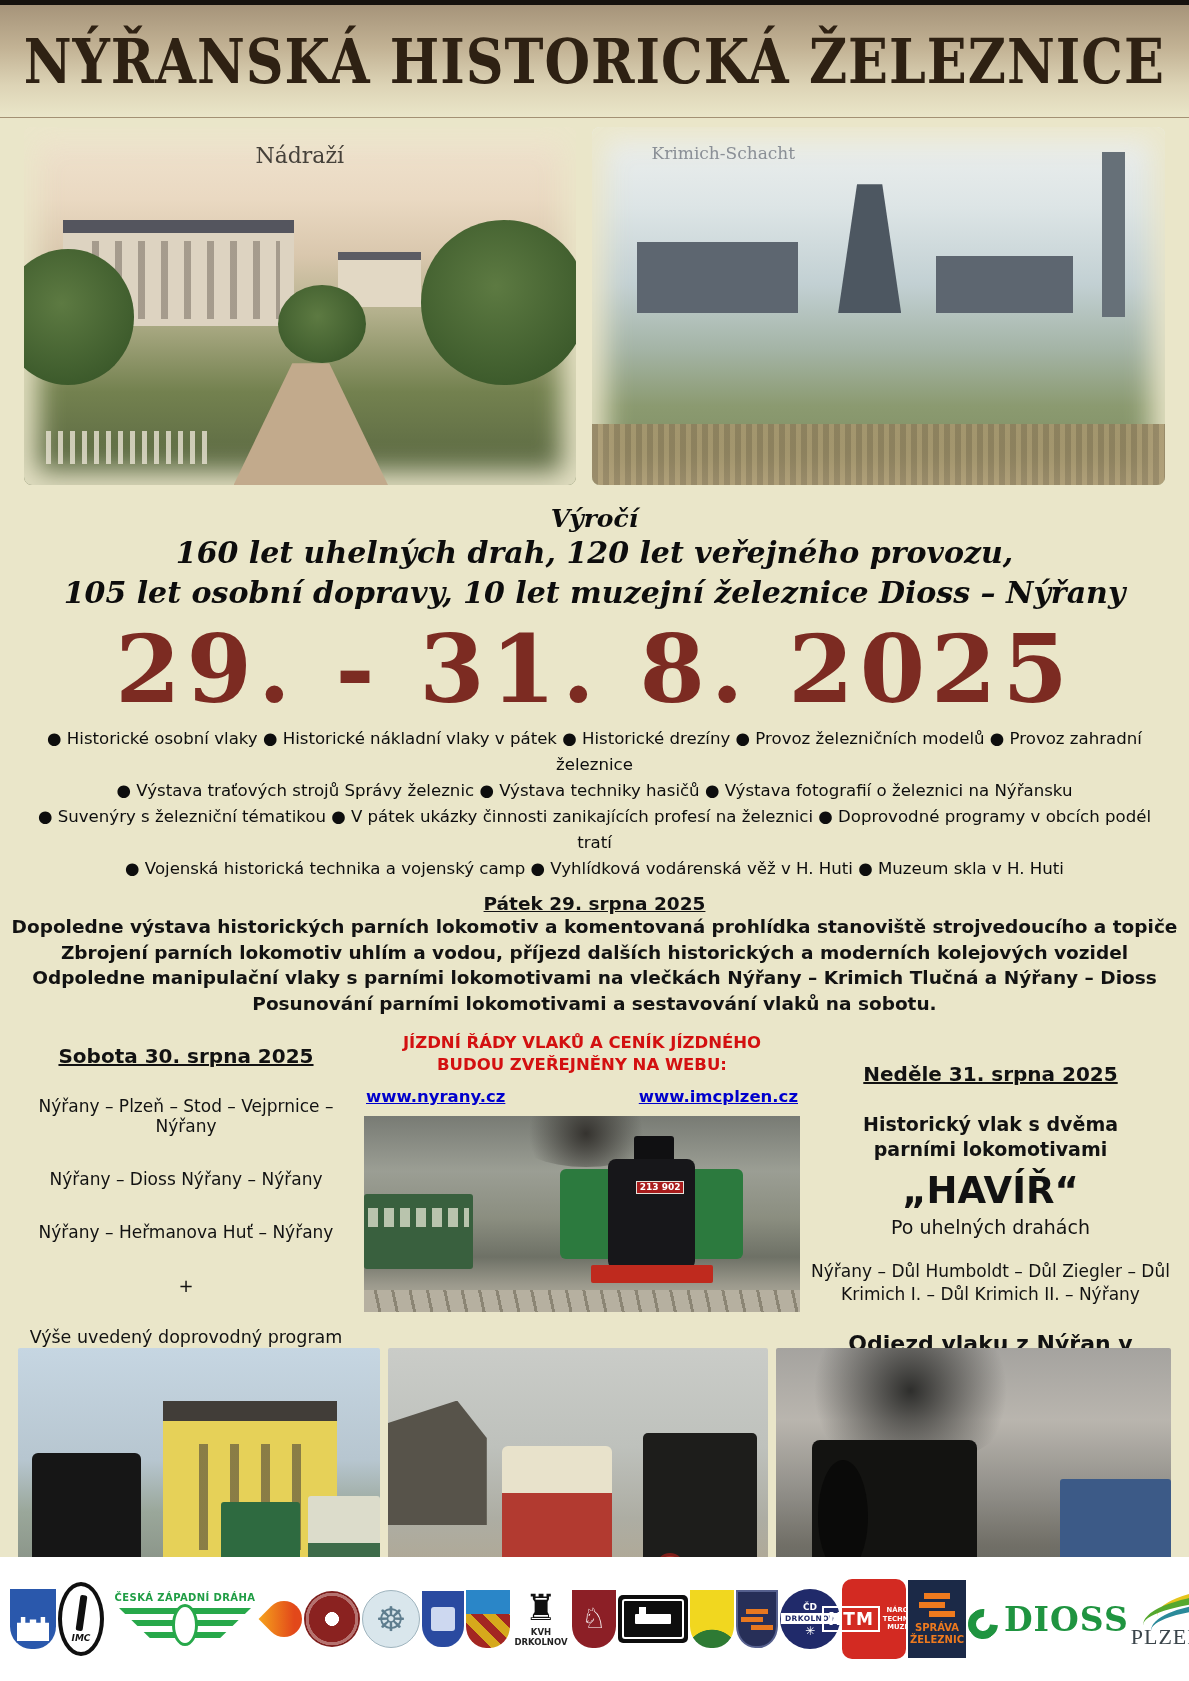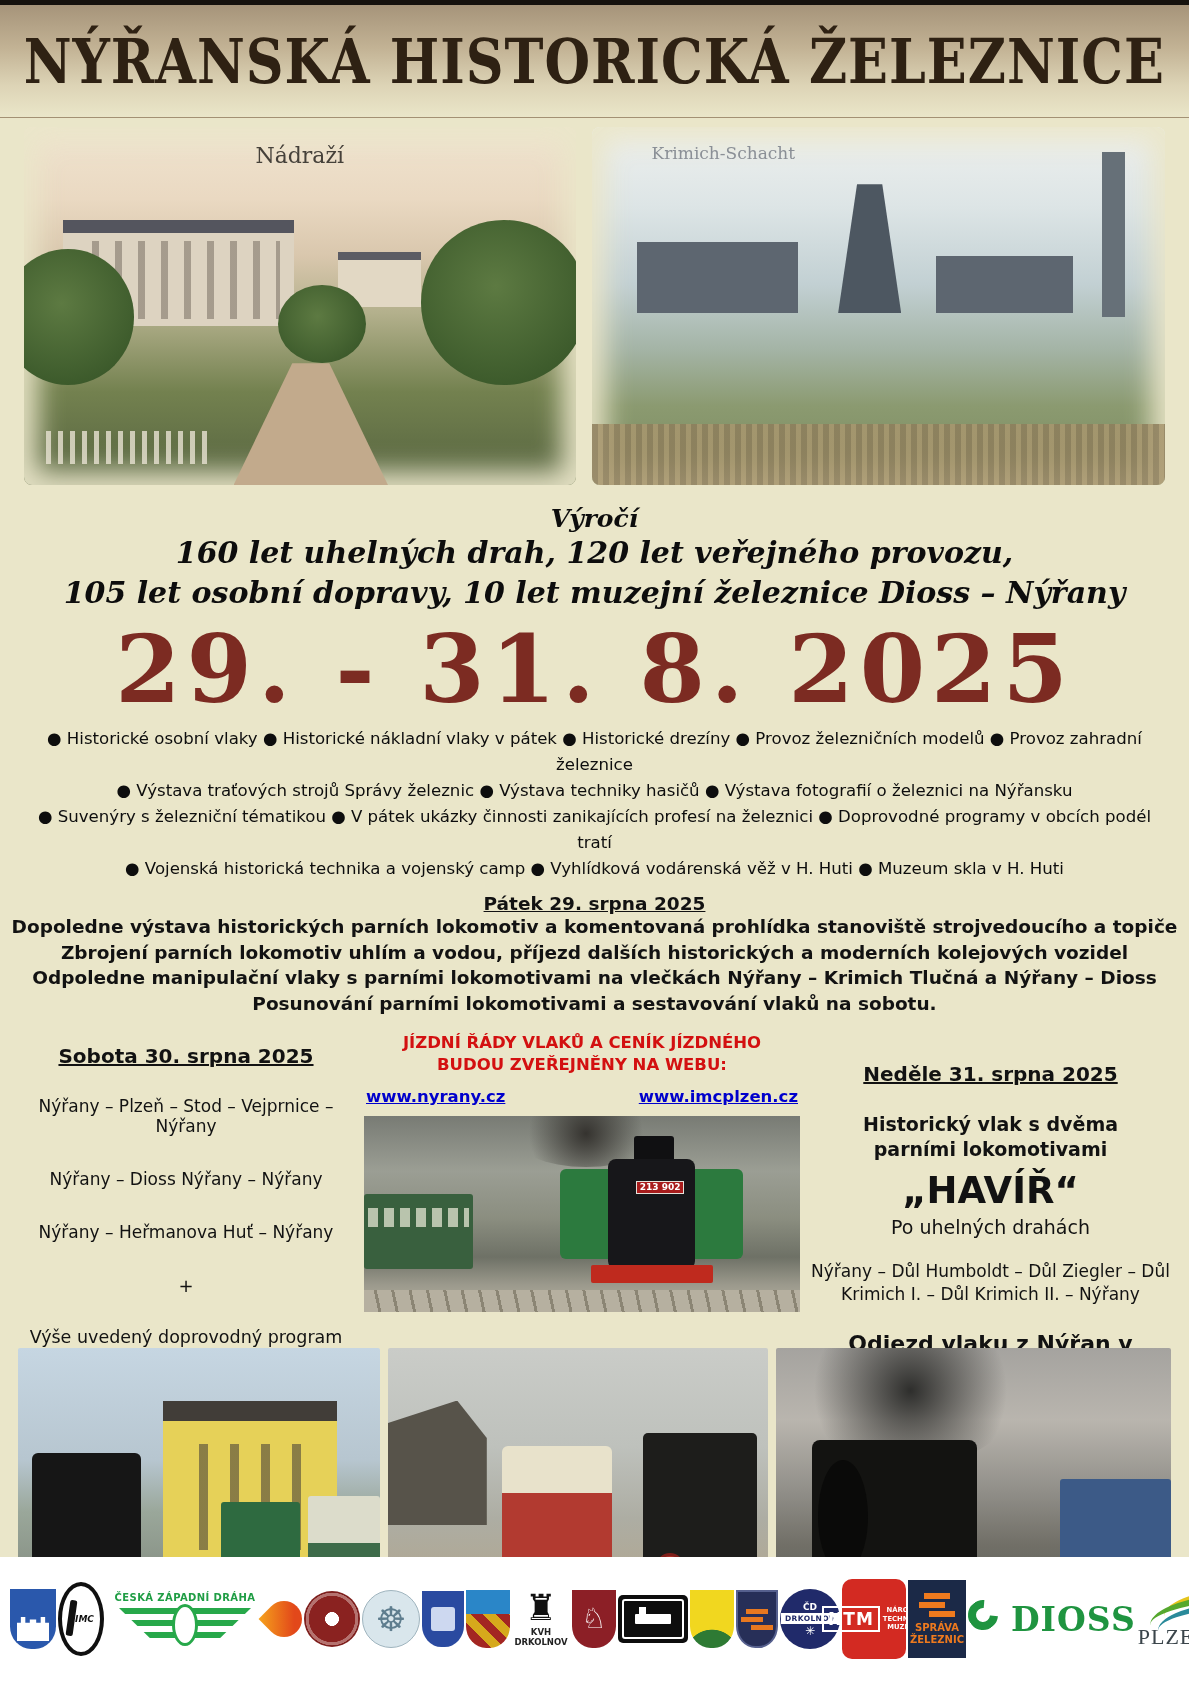"IMC" .imc-oval { flex-direction: none -> column }
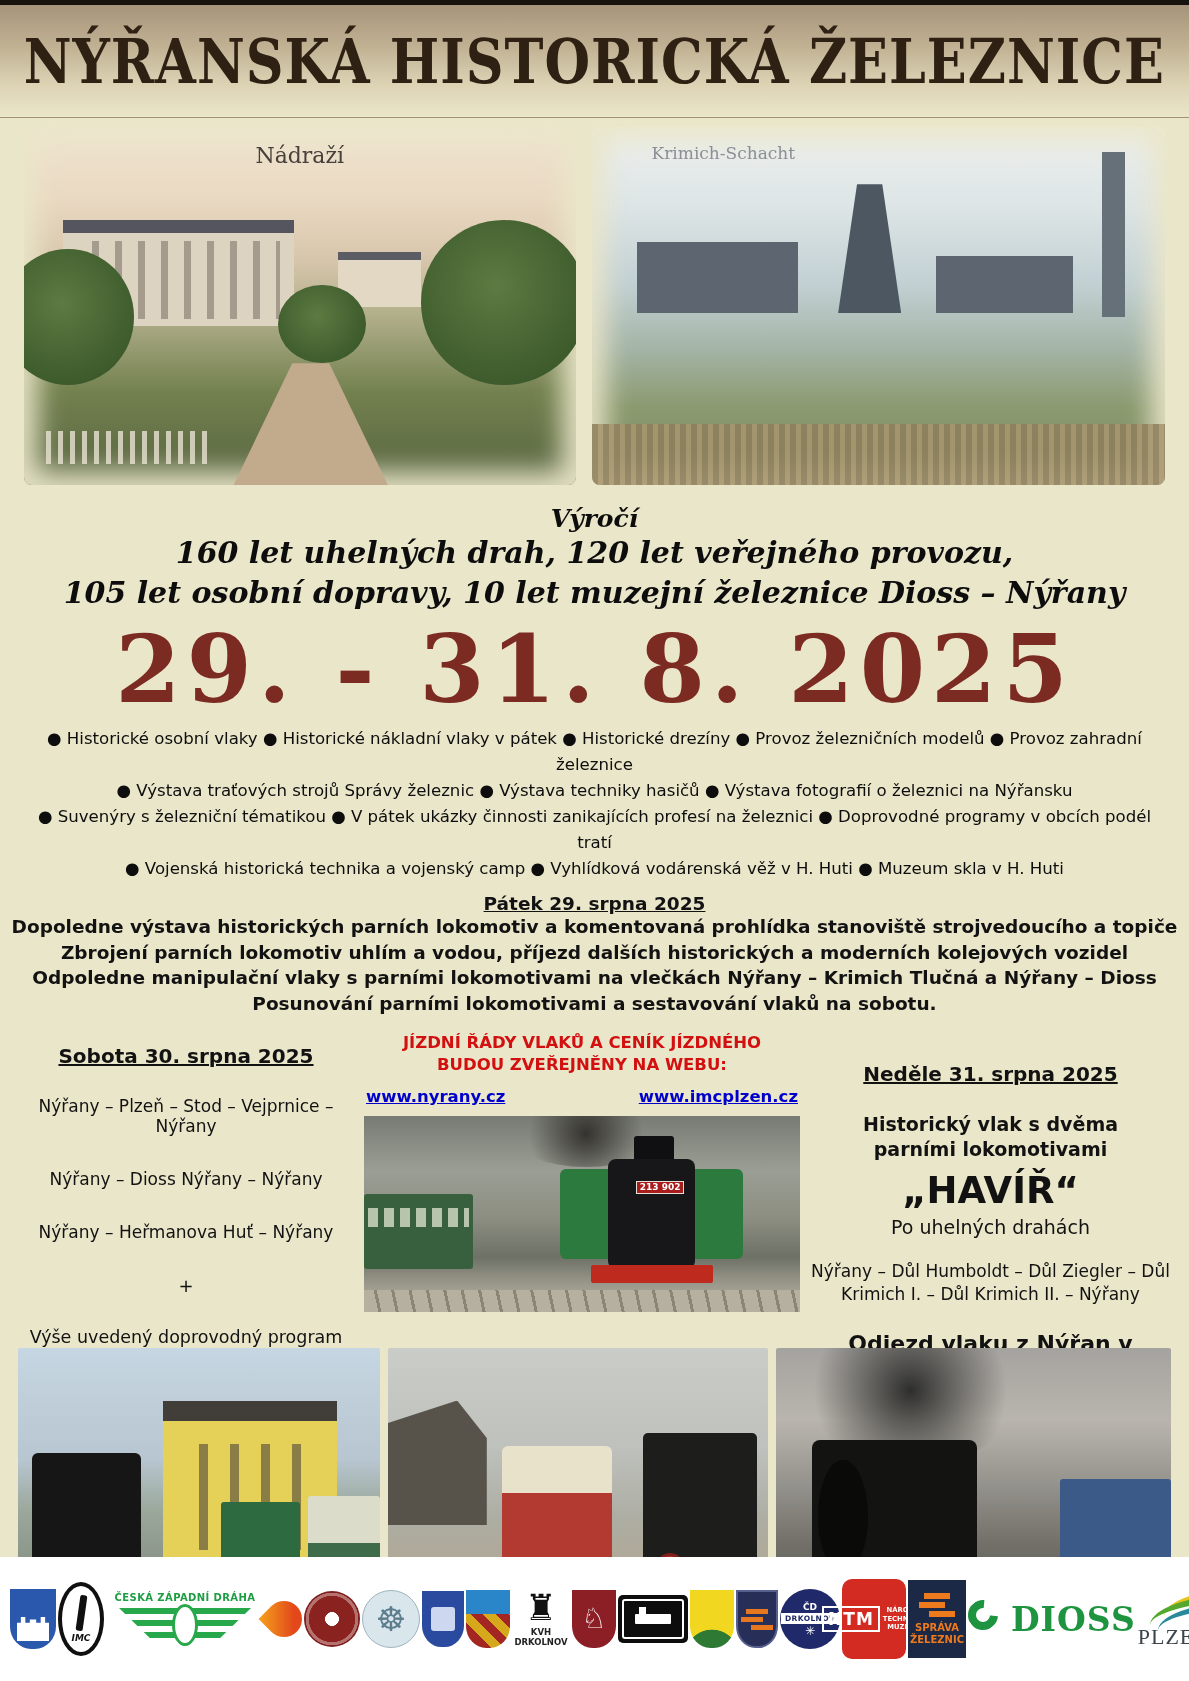"DIOSS" .dioss { align-items: flex-start -> flex-end; gap: 13px -> 6px }
